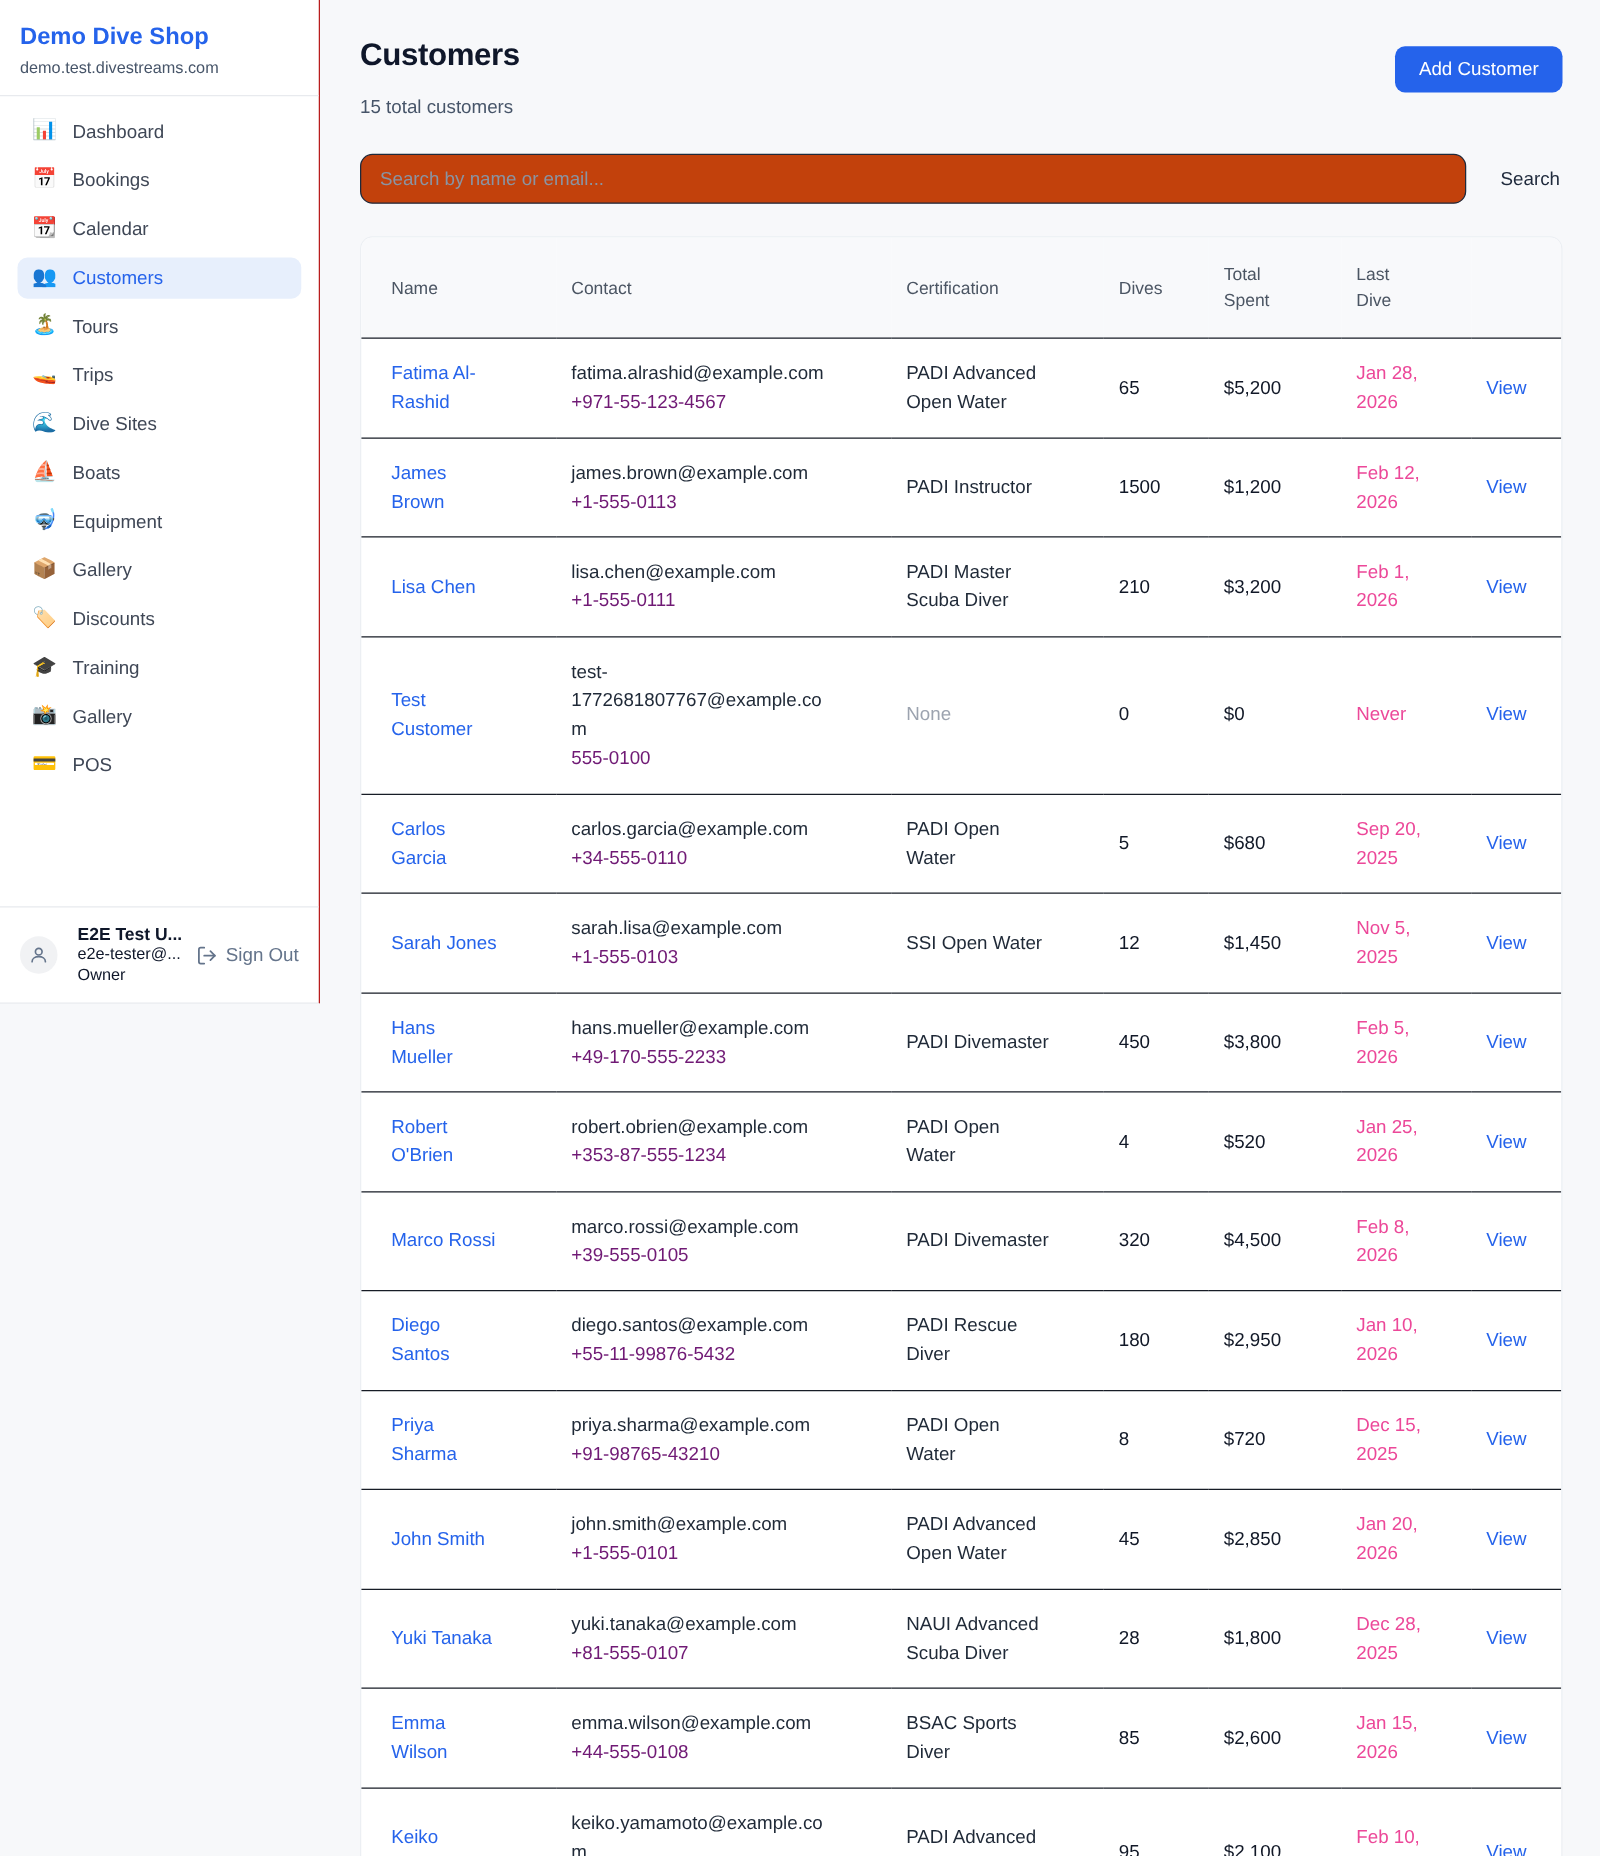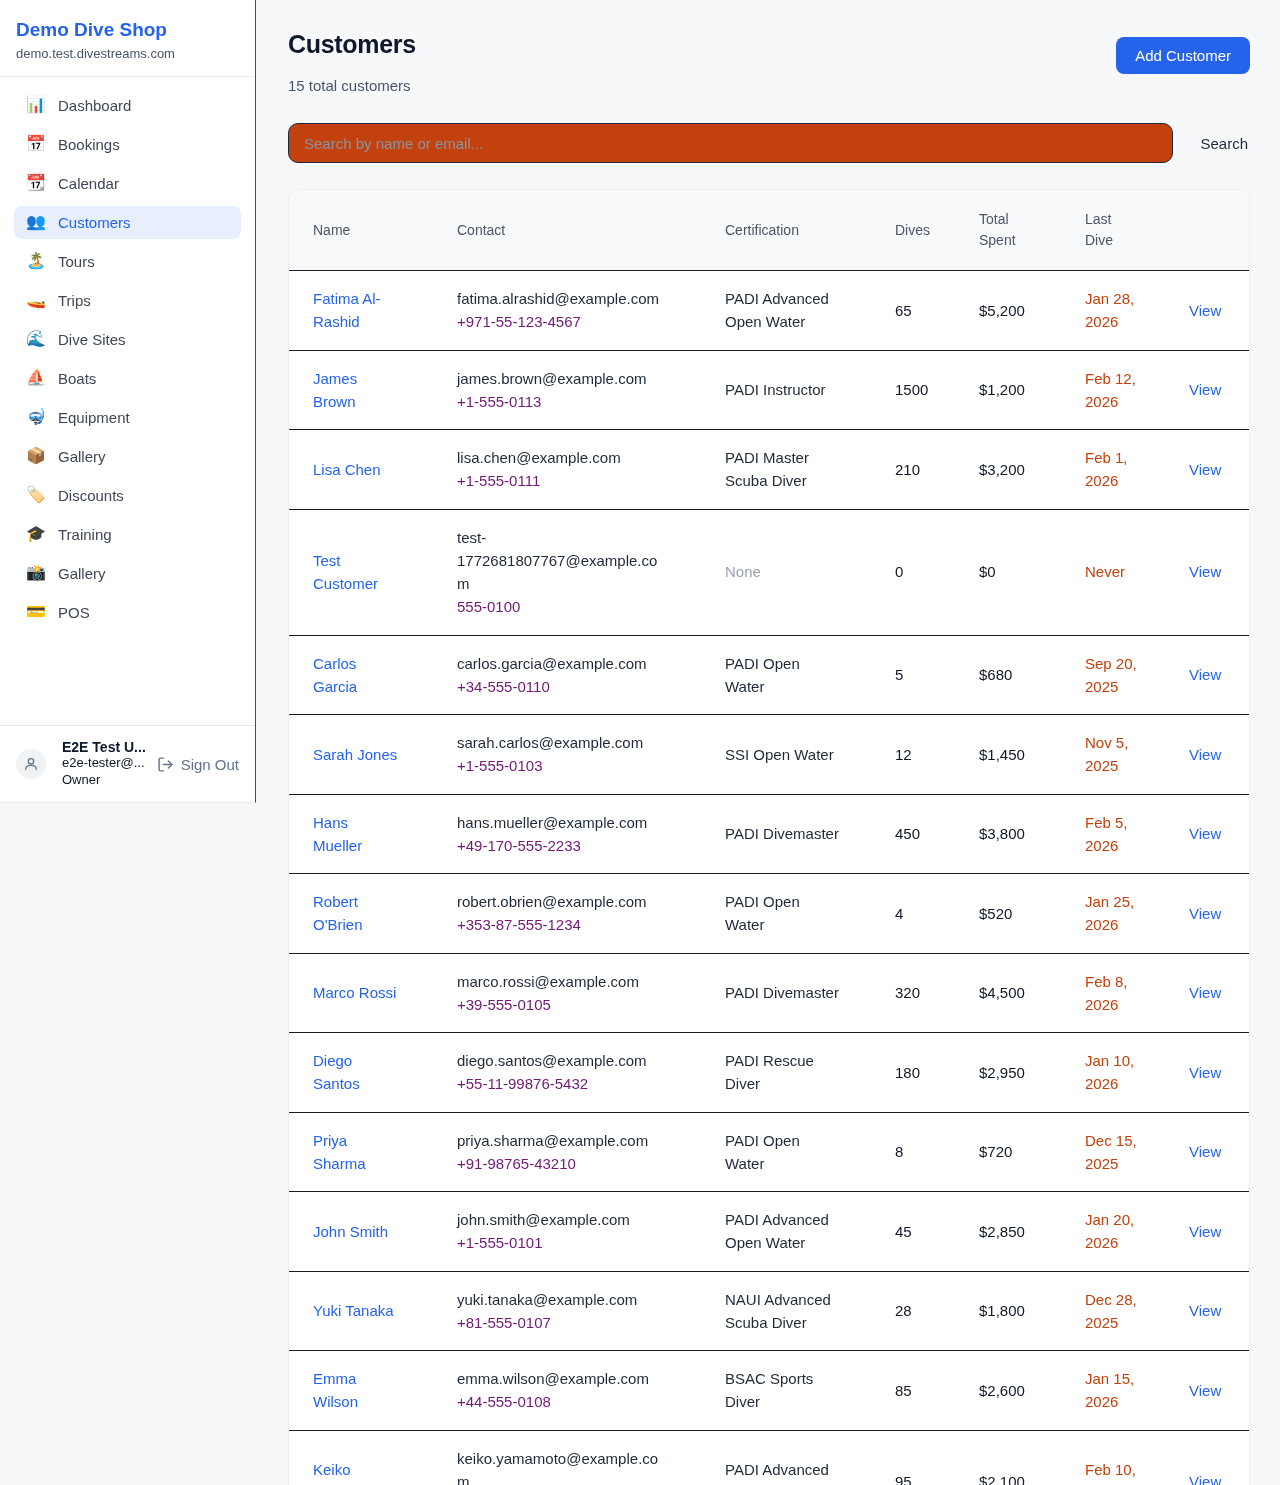"Jan 28, 2026" .c-last { color: #c2410c -> #ec4899 }
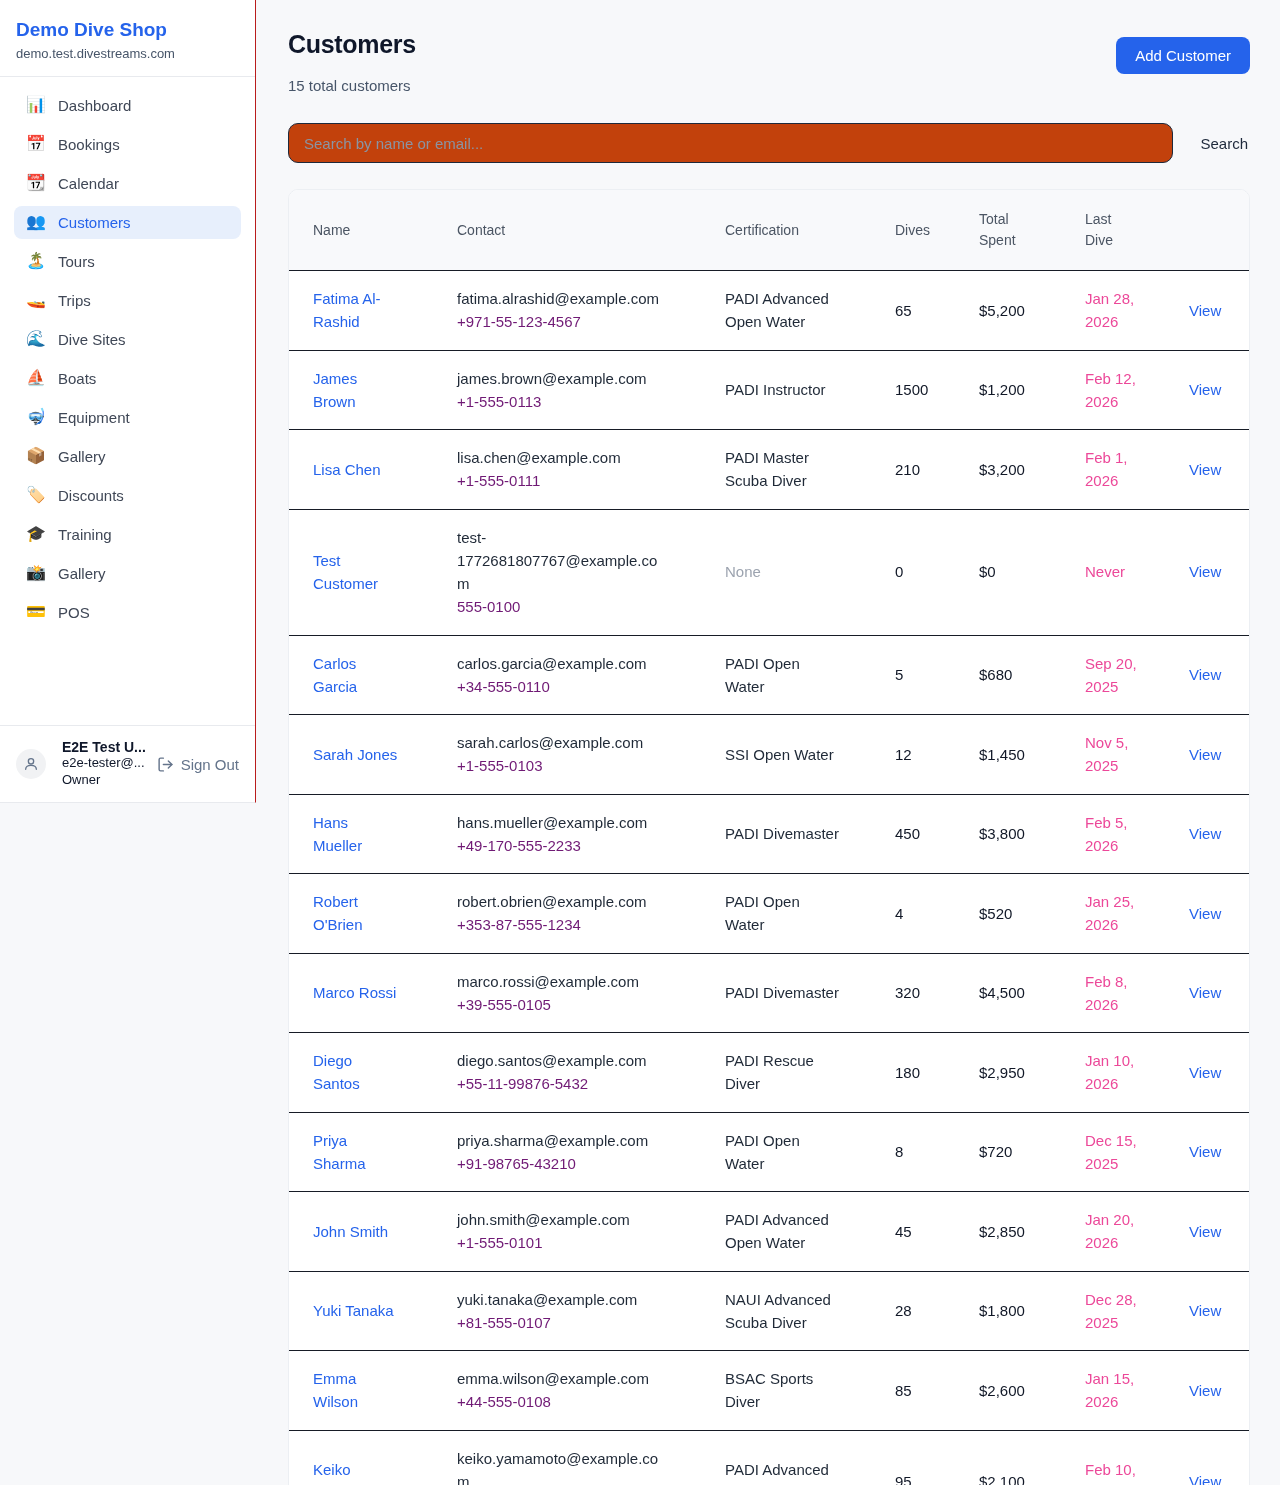"sarah.carlos@example.com" span.c-email { text: sarah.carlos@example.com -> sarah.lisa@example.com }
